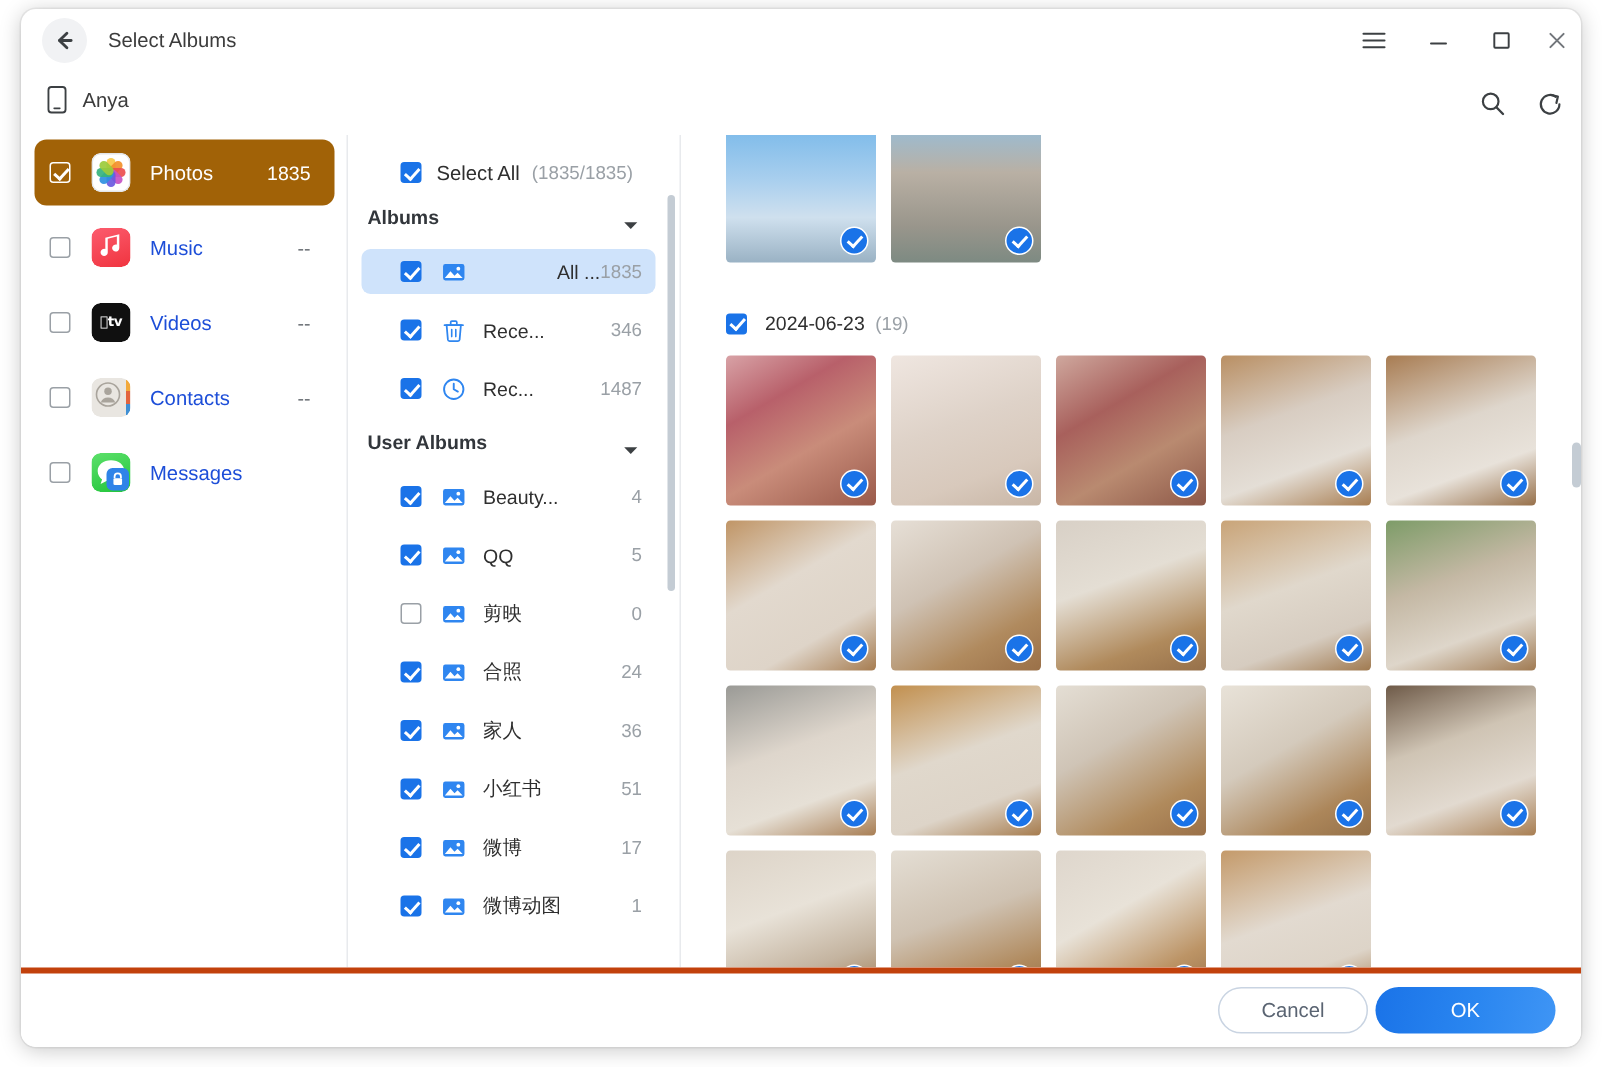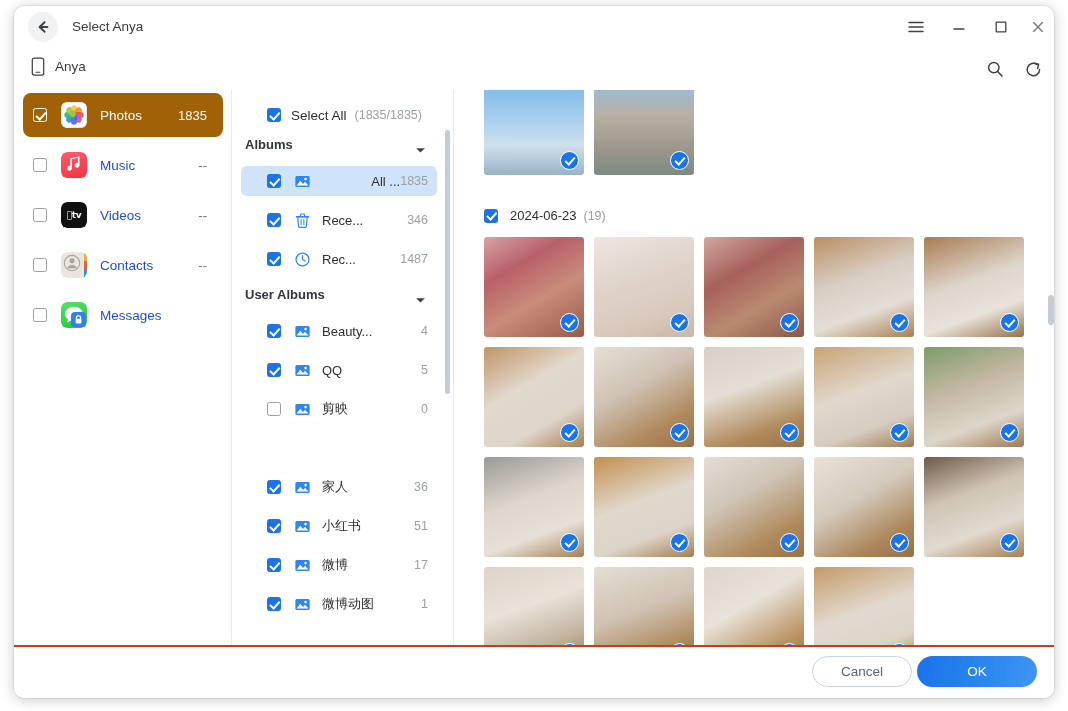"Select Anya" div { text: Anya -> Albums }
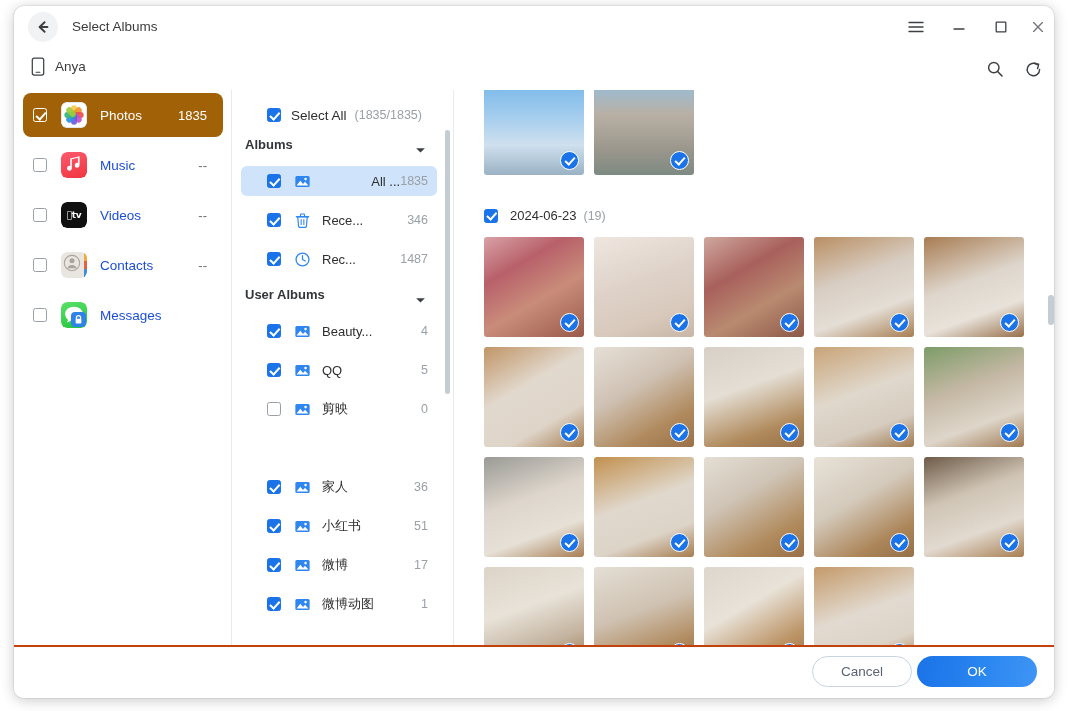"合照" div.album-row { html: none -> <div> <span></span> <span> <svg> <rect></rect> <path></path> <circle></circle> </svg> </span> <span>合照</span> <span>24</span> </div> }
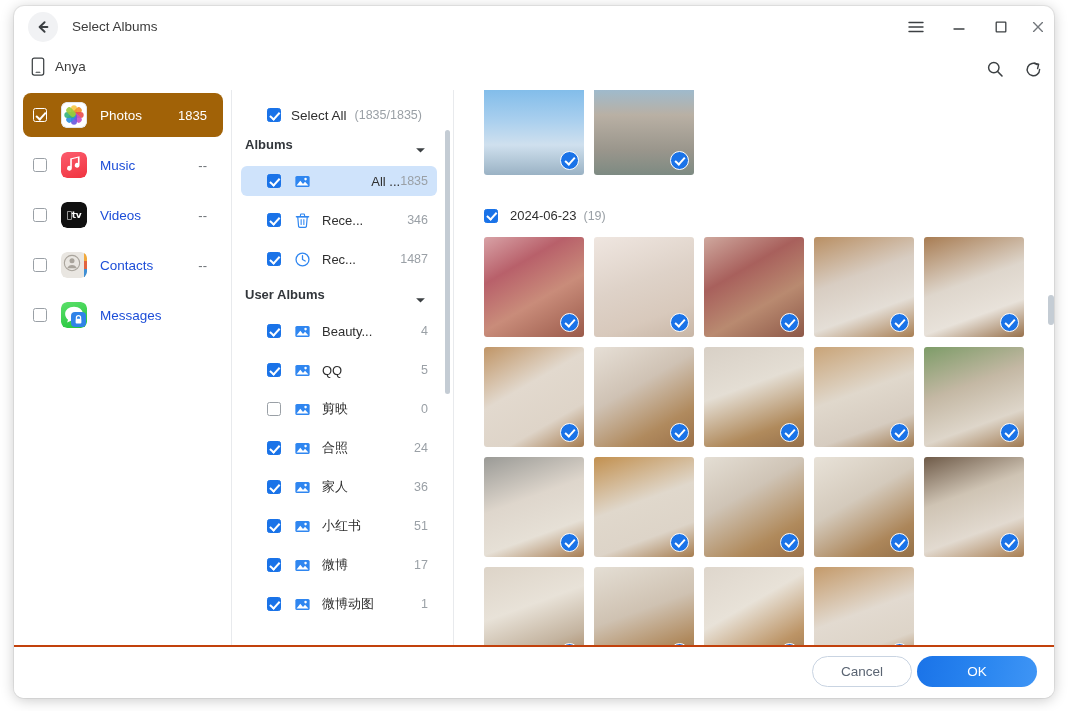"Cancel" #footer { border-top: 2px solid #c2410c -> 4px solid #c2410c }
